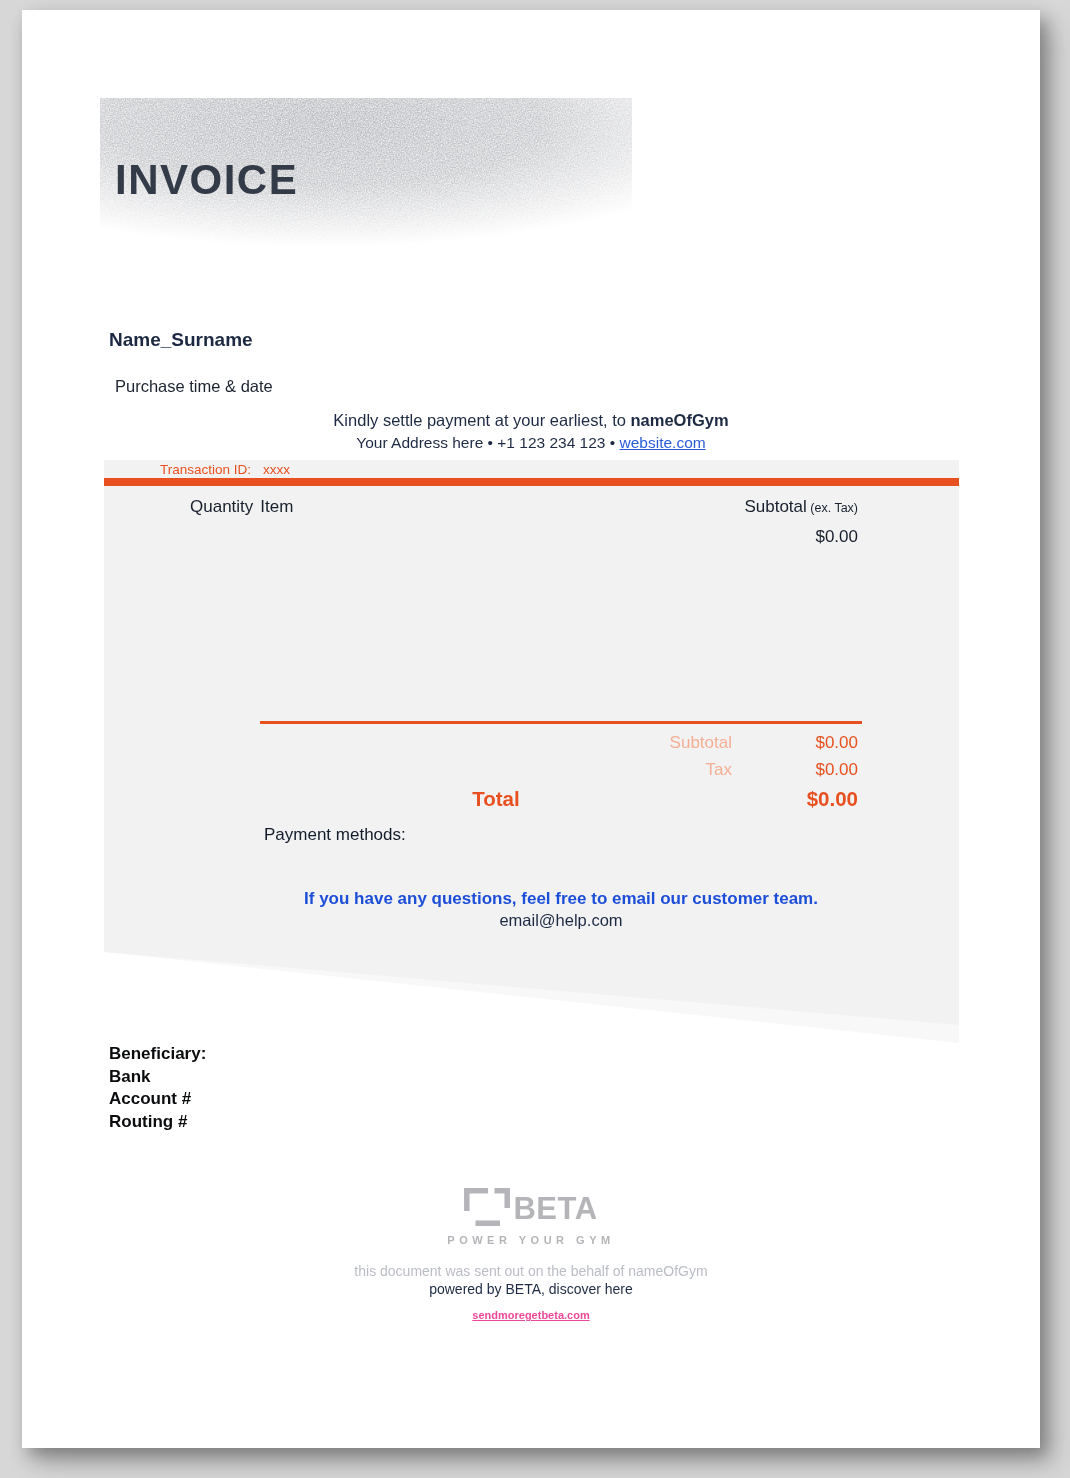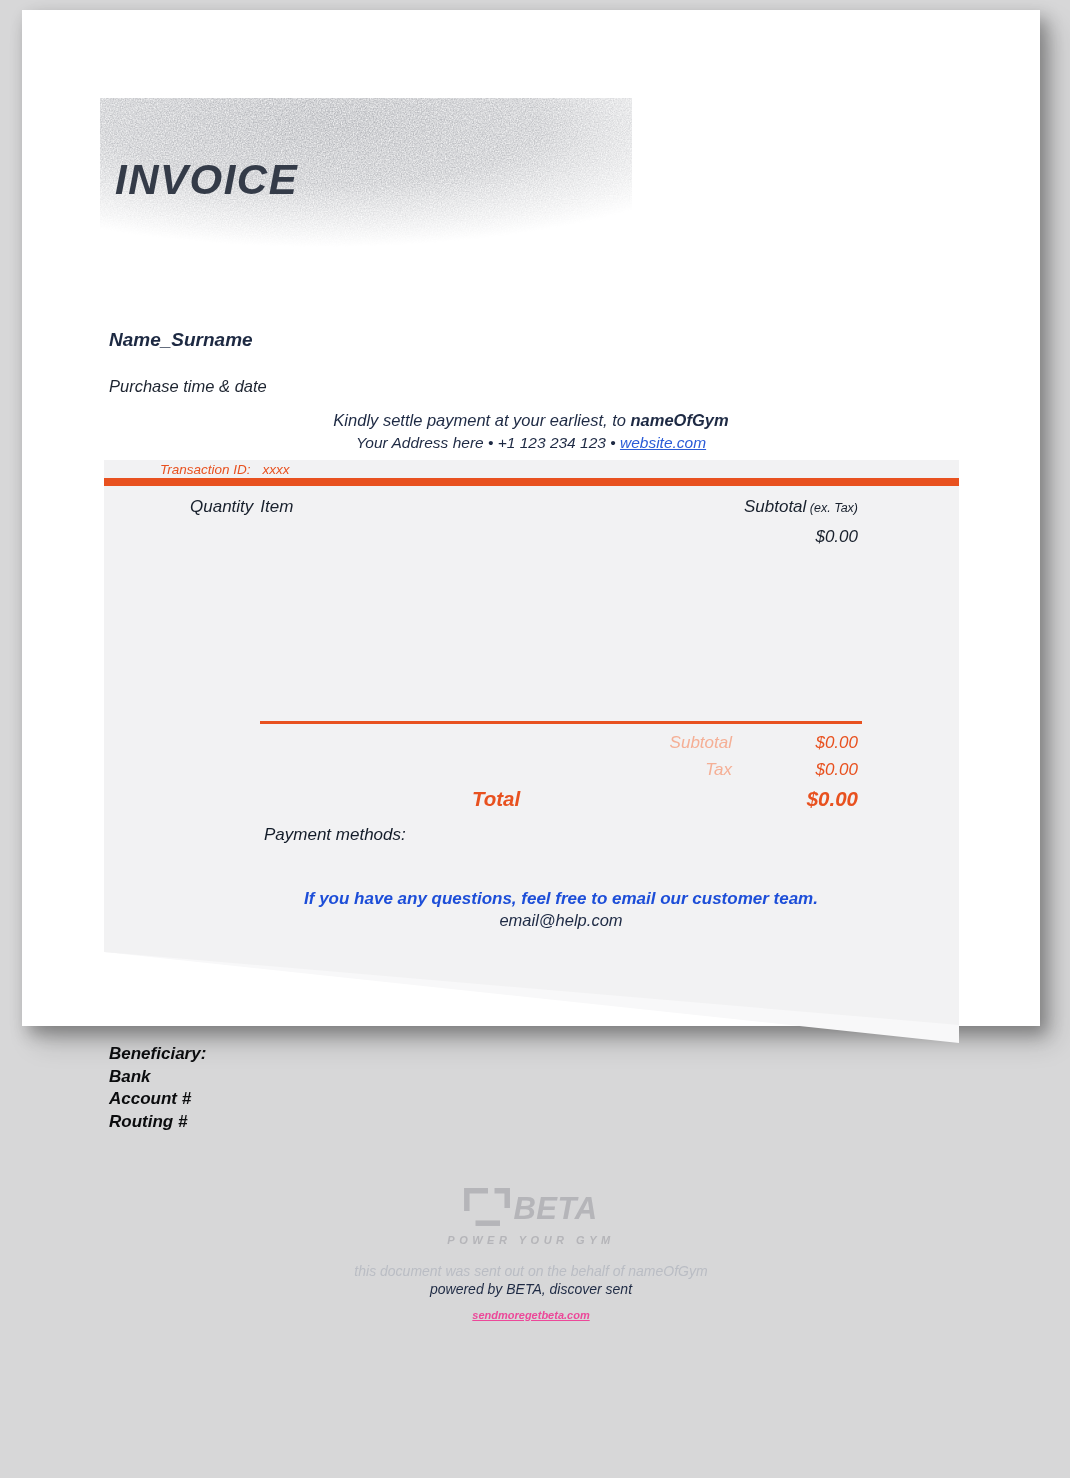"INVOICE" .page { font-style: italic -> none; height: 1016px -> 1438px }
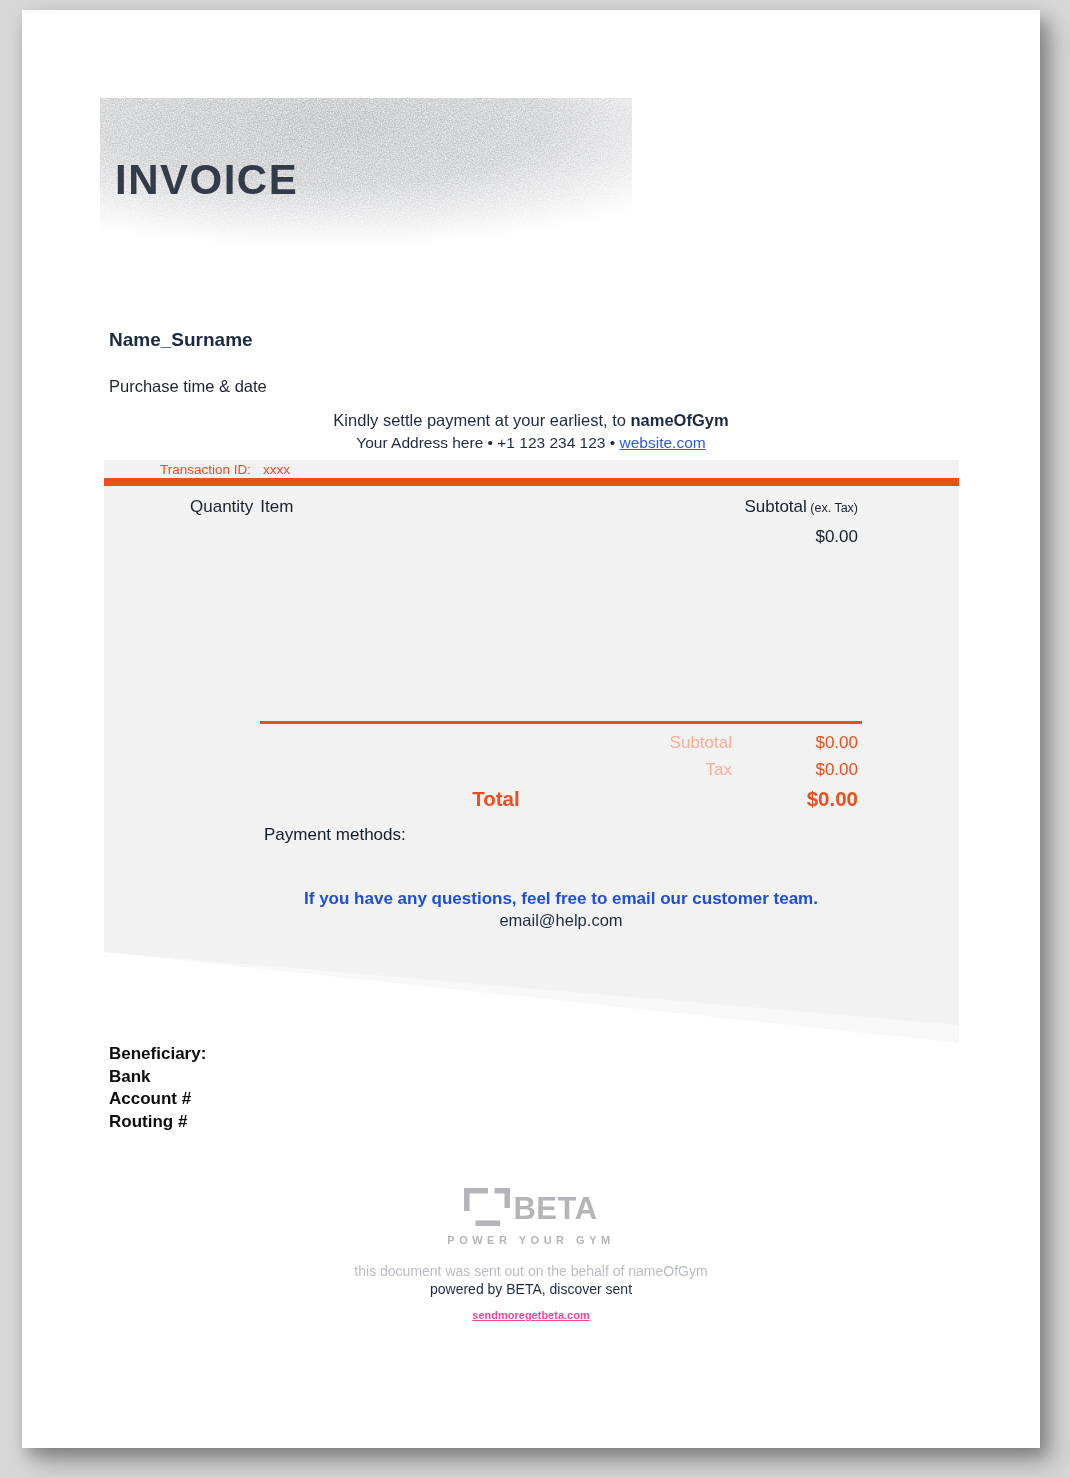"Purchase time & date" .purchase-label { left: 87px -> 93px }
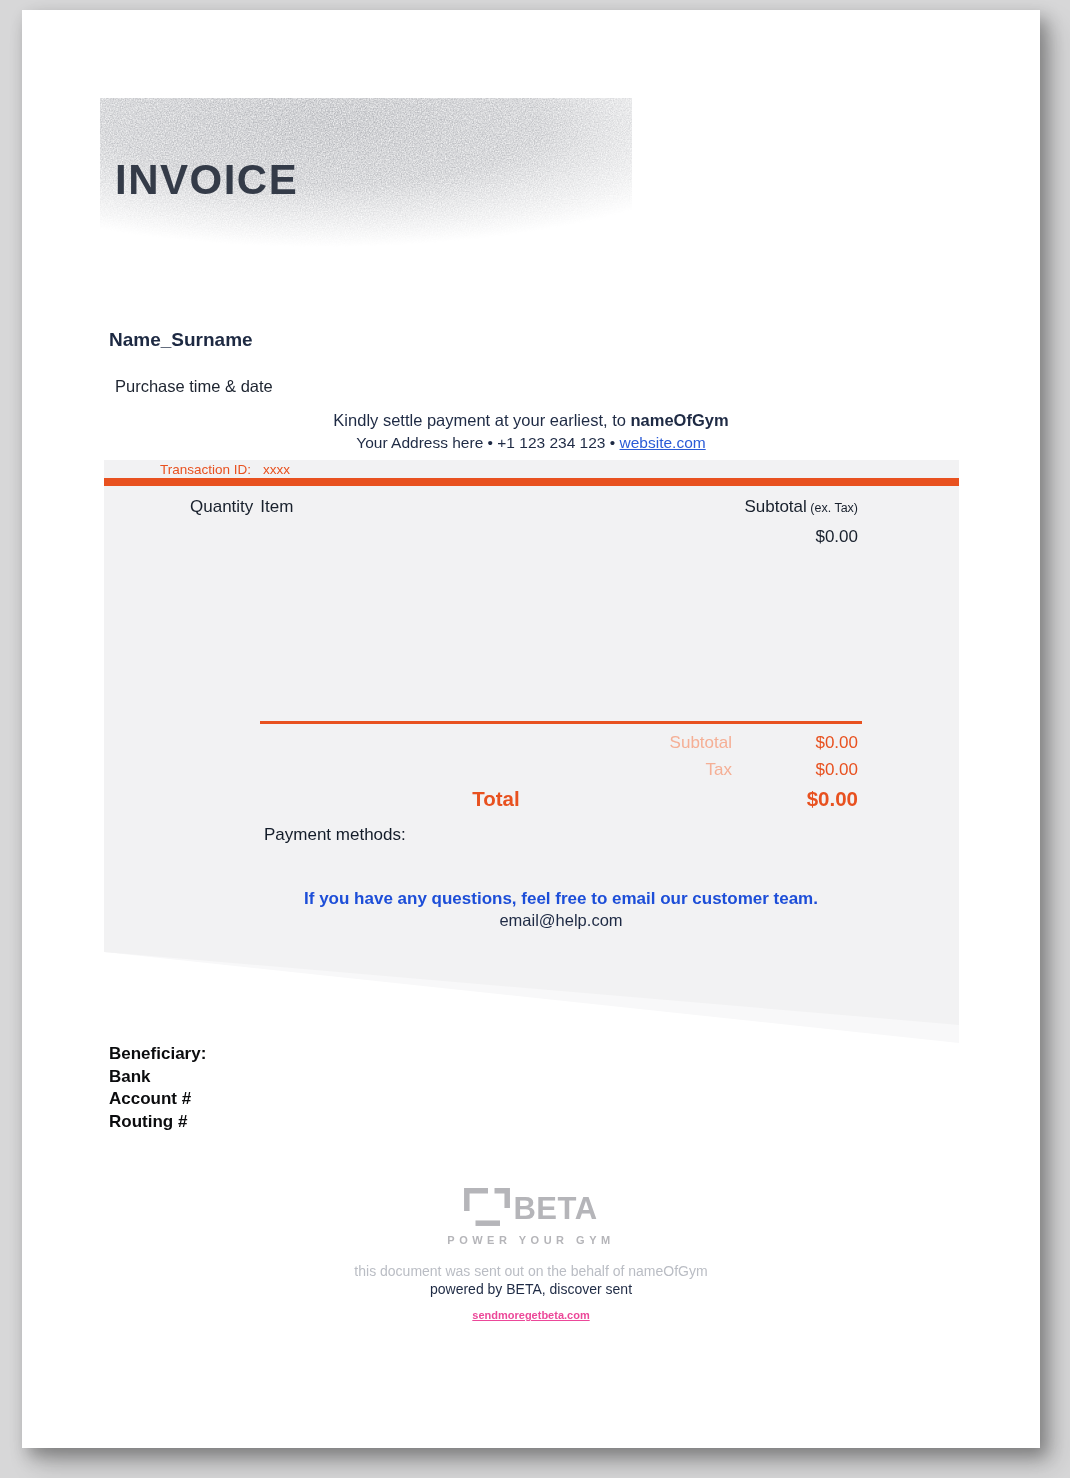"powered by BETA, discover sent" div.footer-powered { text: sent -> here }
